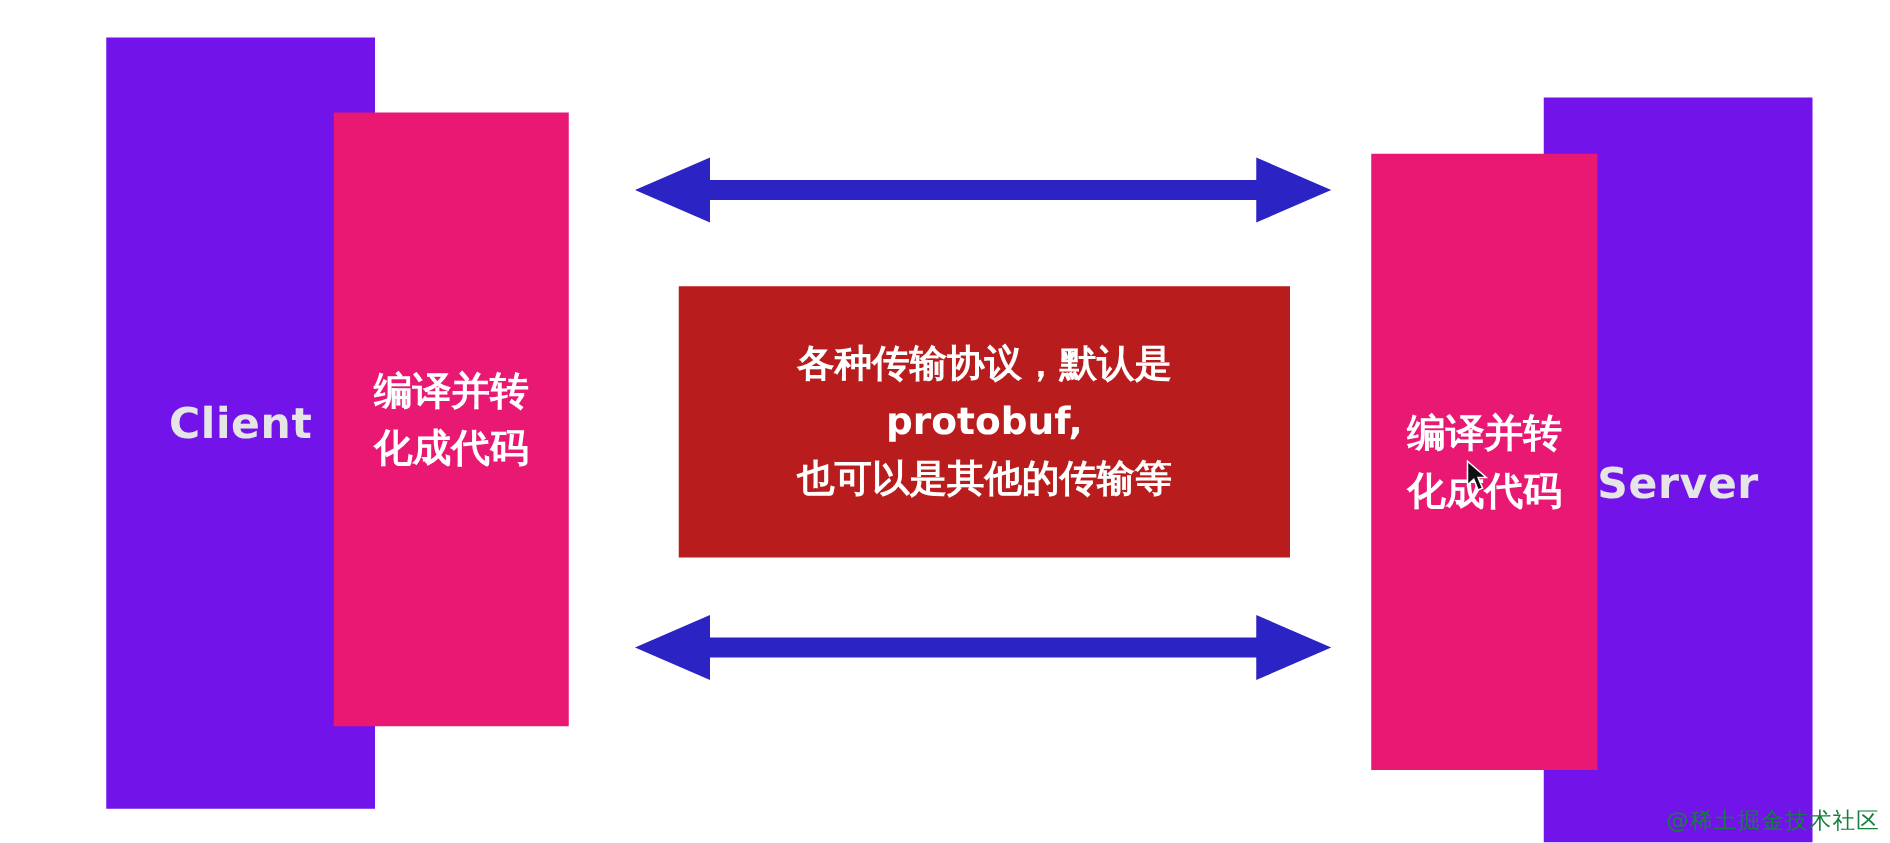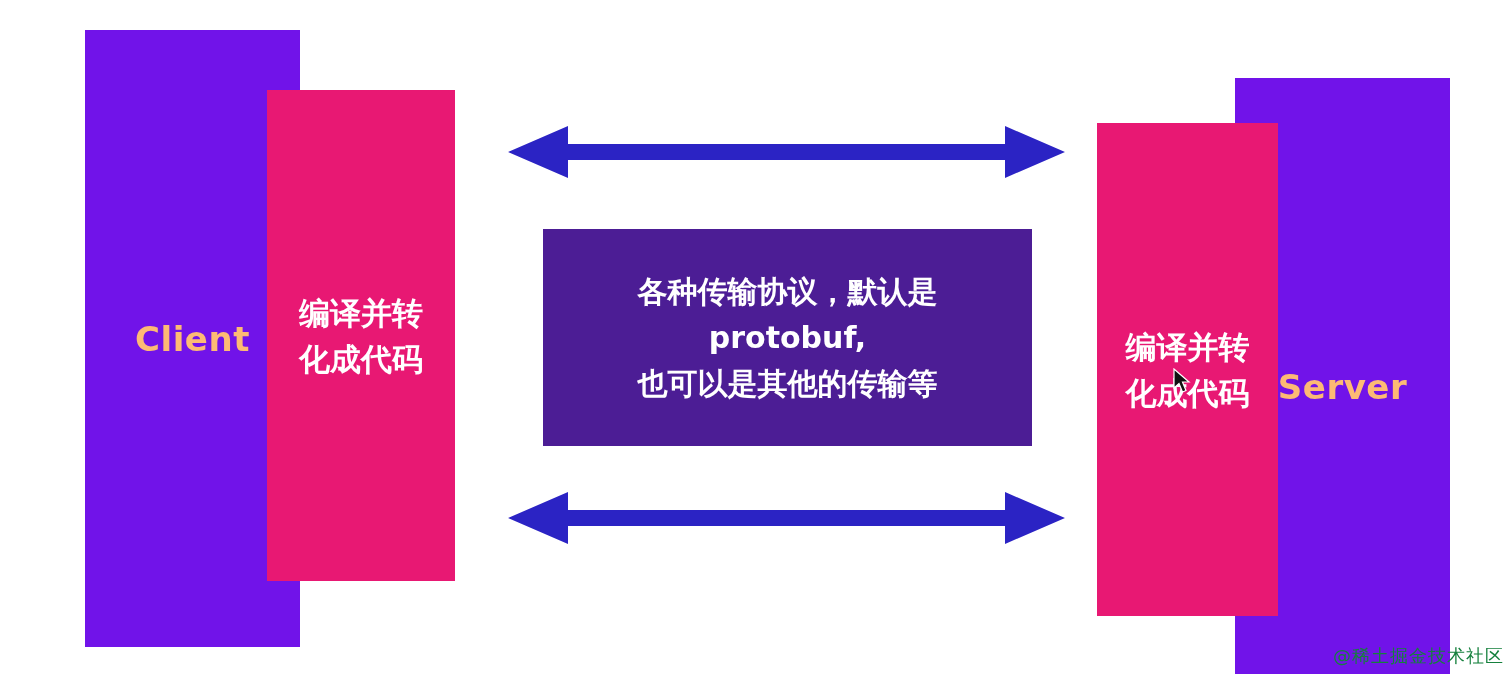"各种传输协议，默认是" .protocol { background: #4c1d95 -> #b91c1c }
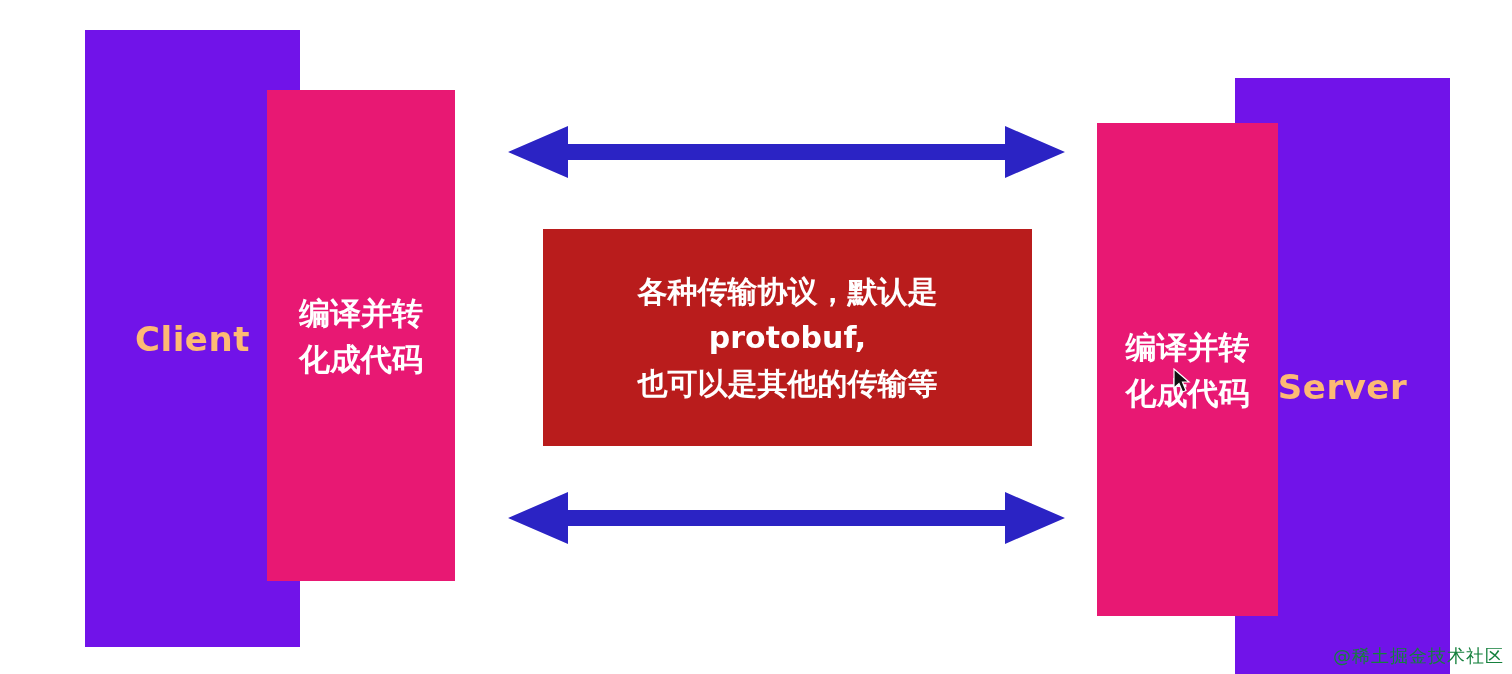"Client" .endpoint-label { color: #fdba74 -> #e5e5e5 }
